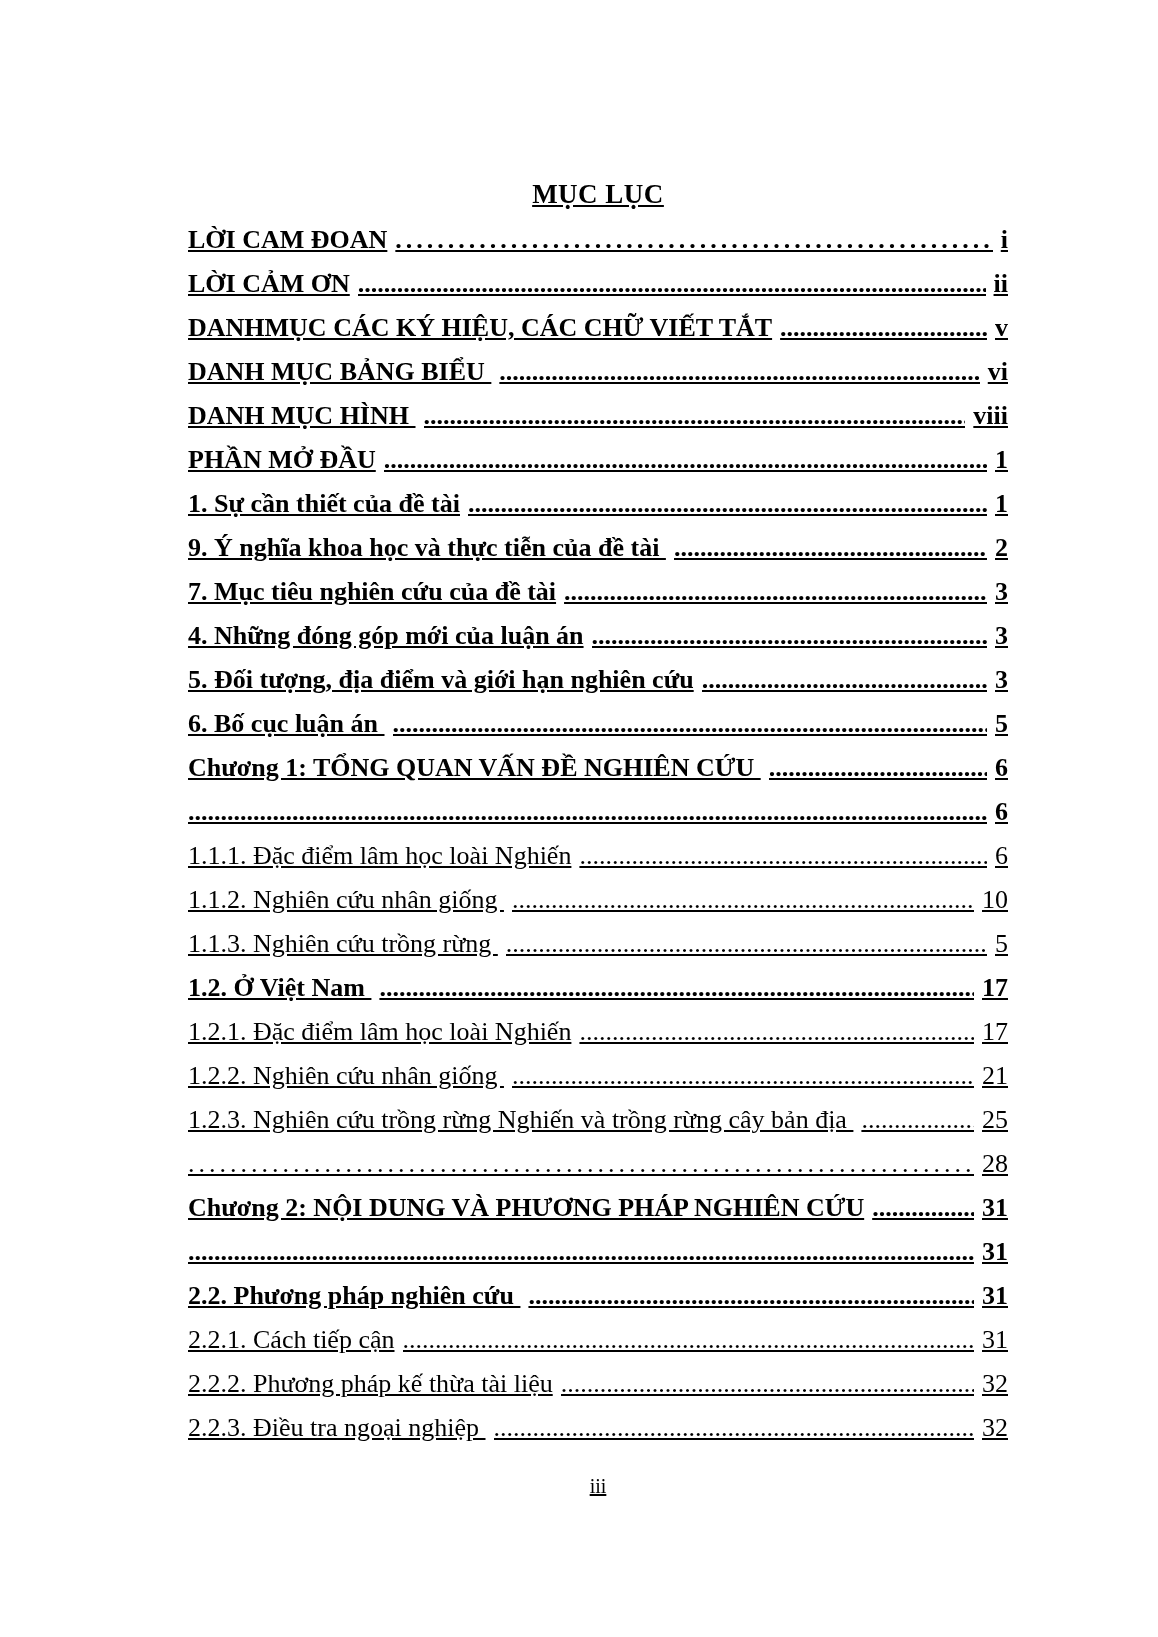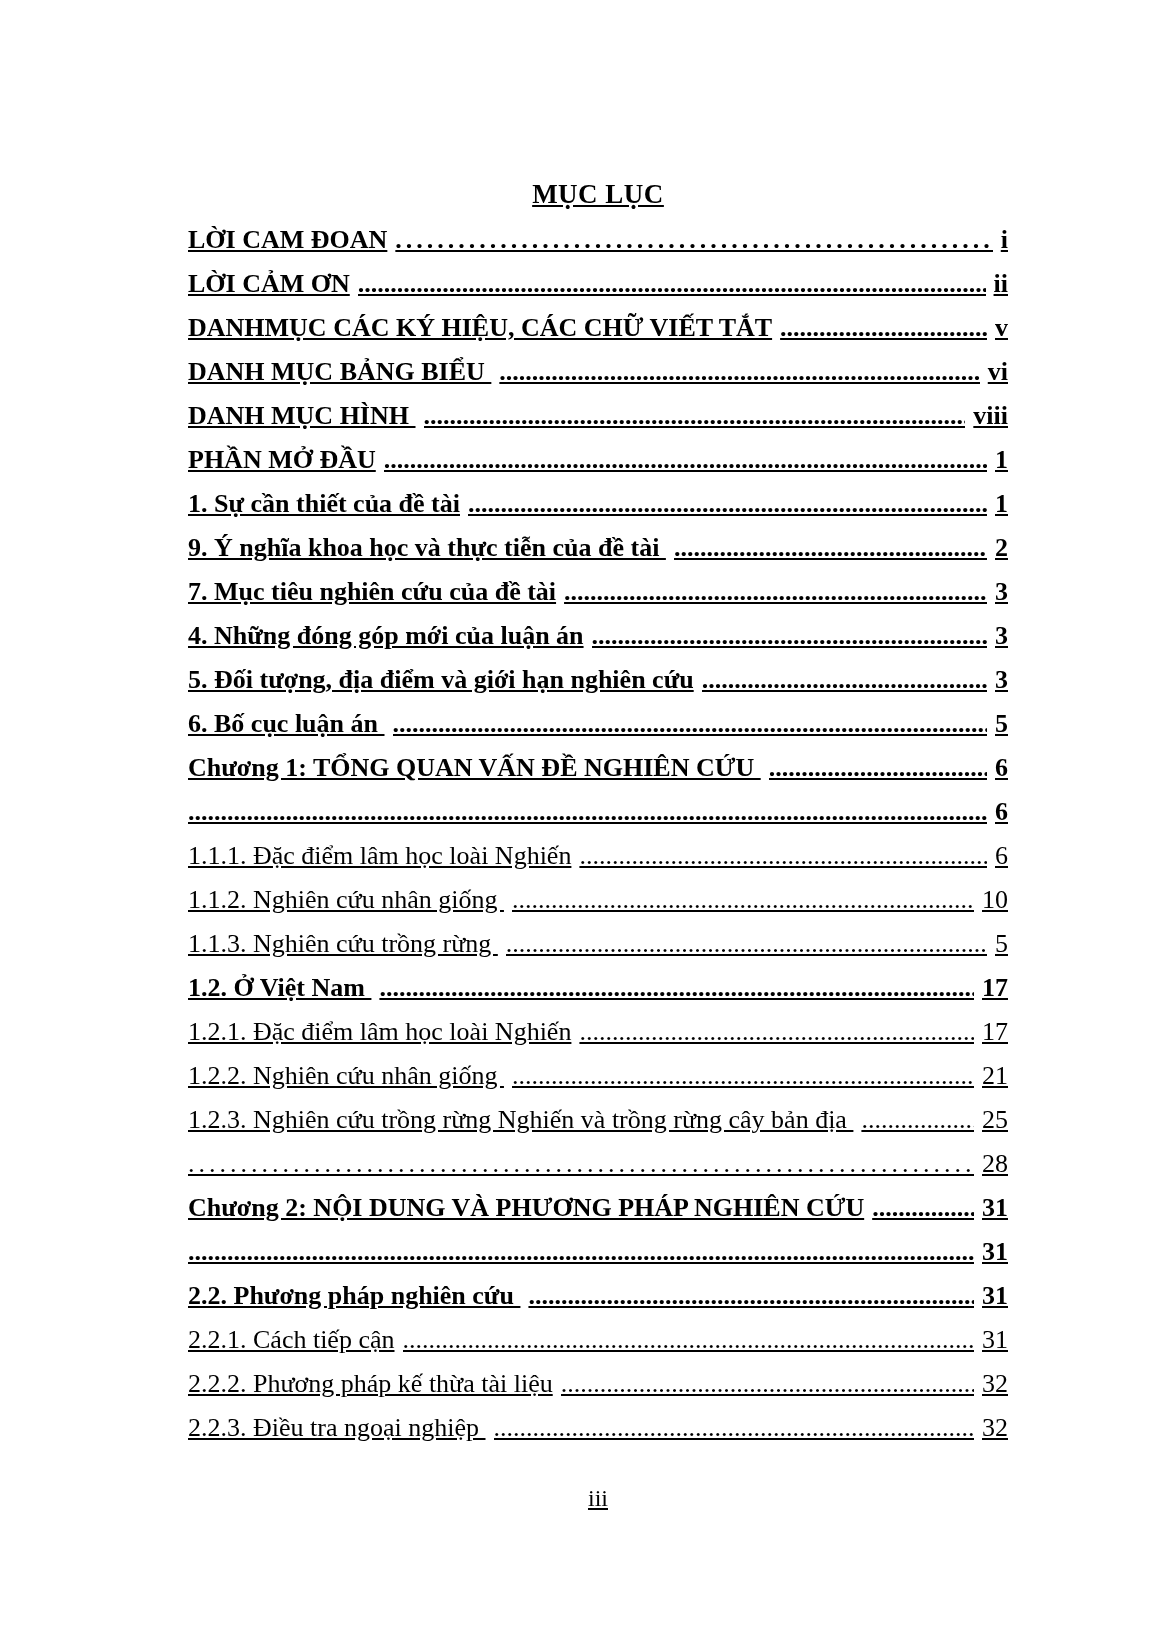"iii" .page-footer { font-size: 24px -> 20px; margin-top: 32px -> 20px }
